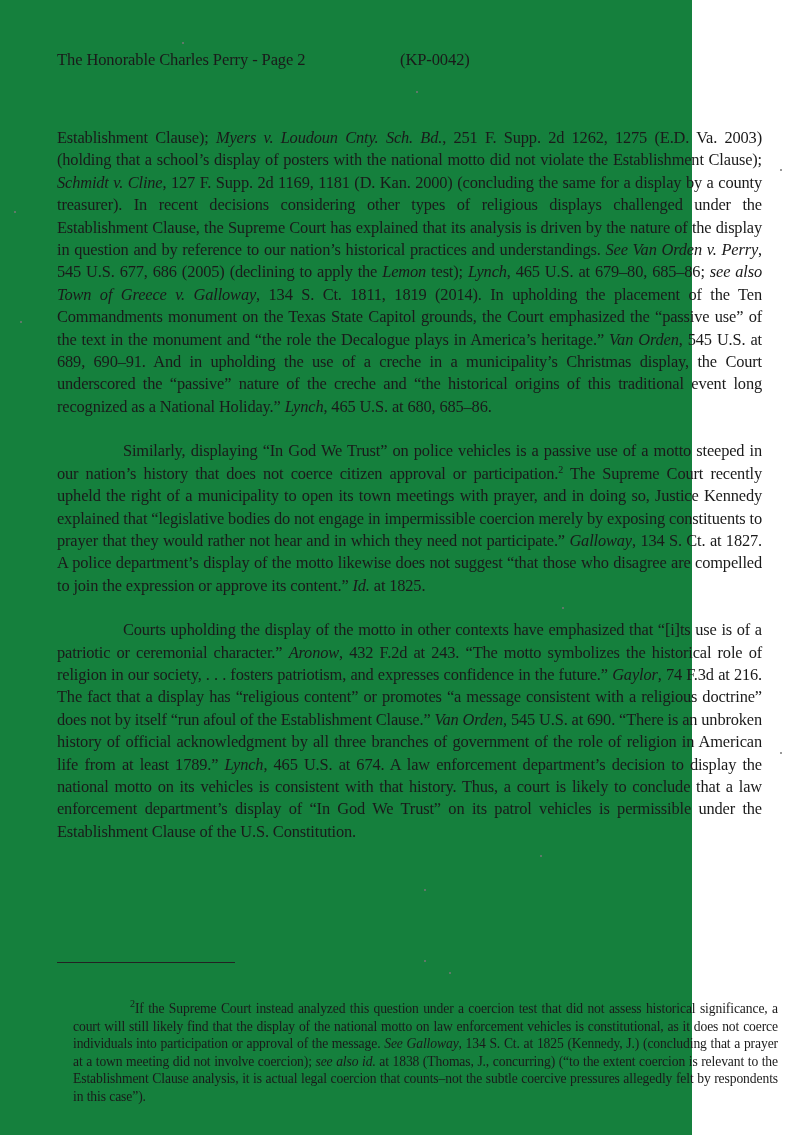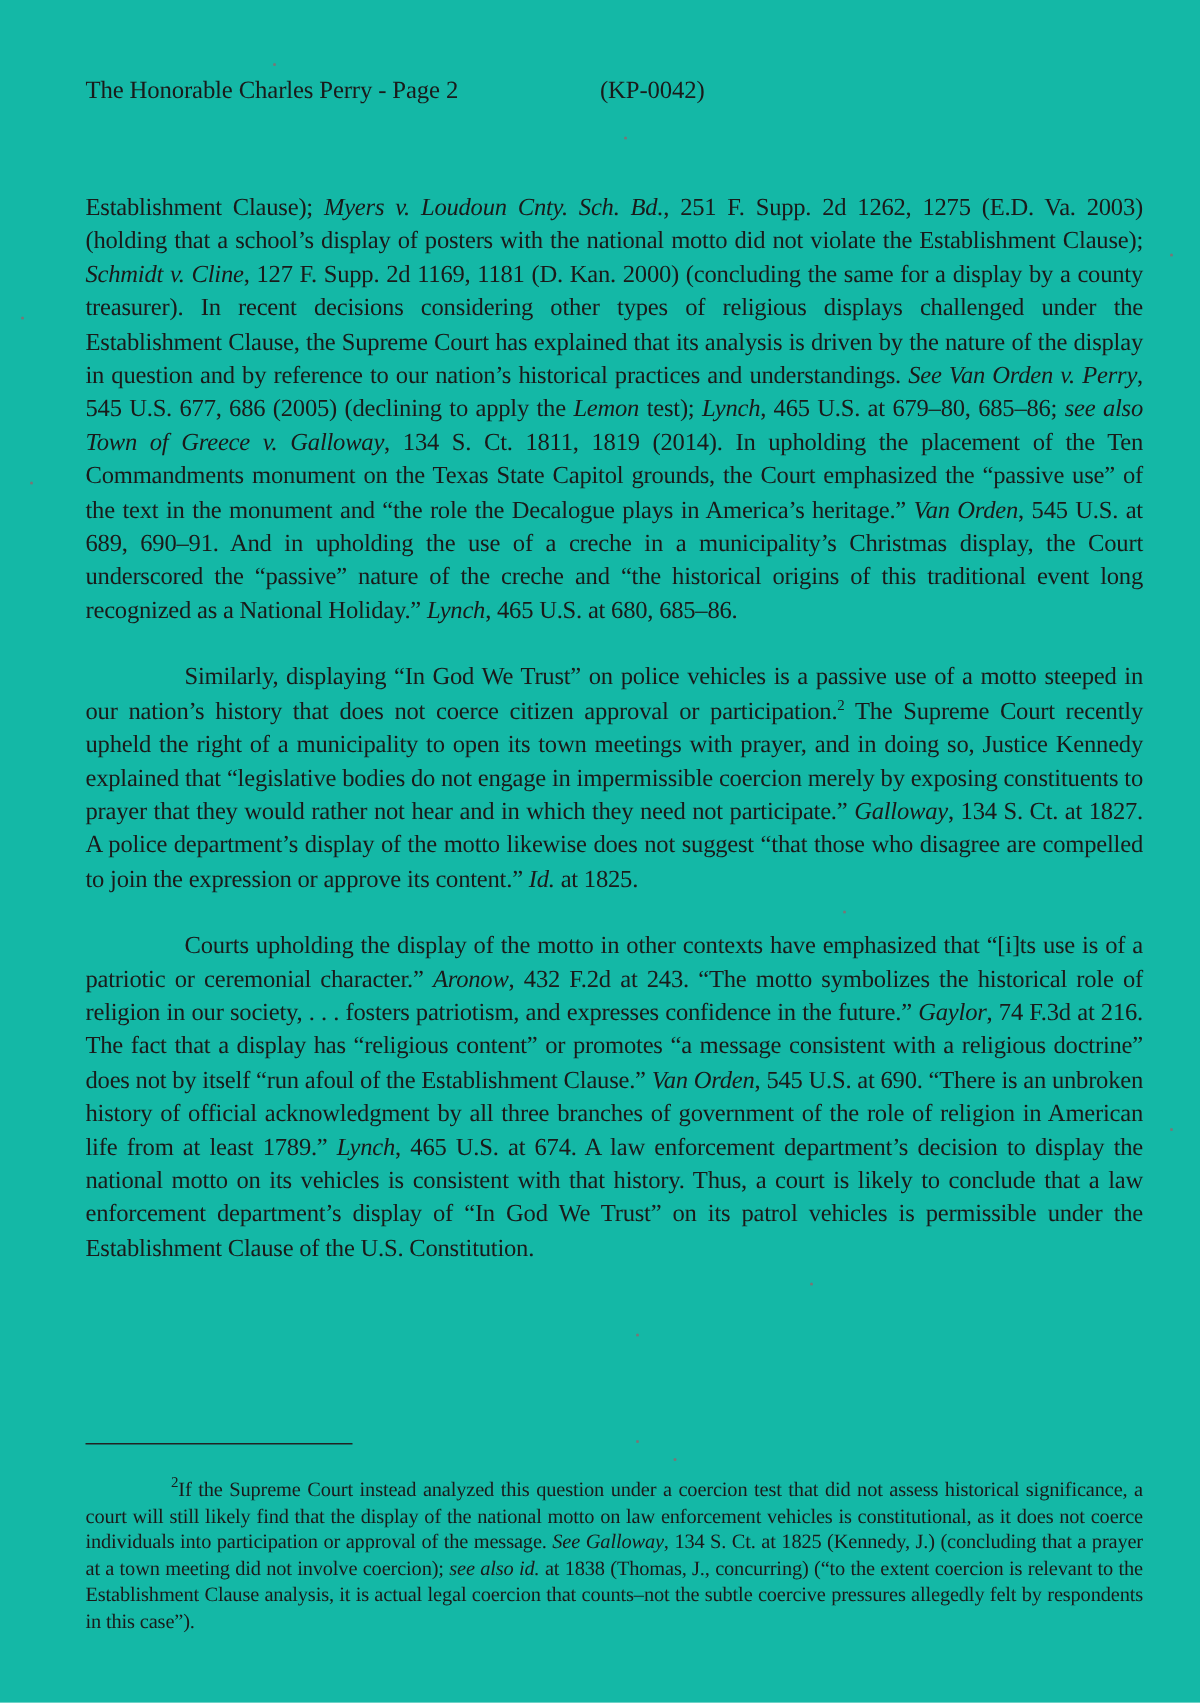"The Honorable Charles Perry -" .page { background: #14b8a6 -> #15803d; width: 800px -> 692px }
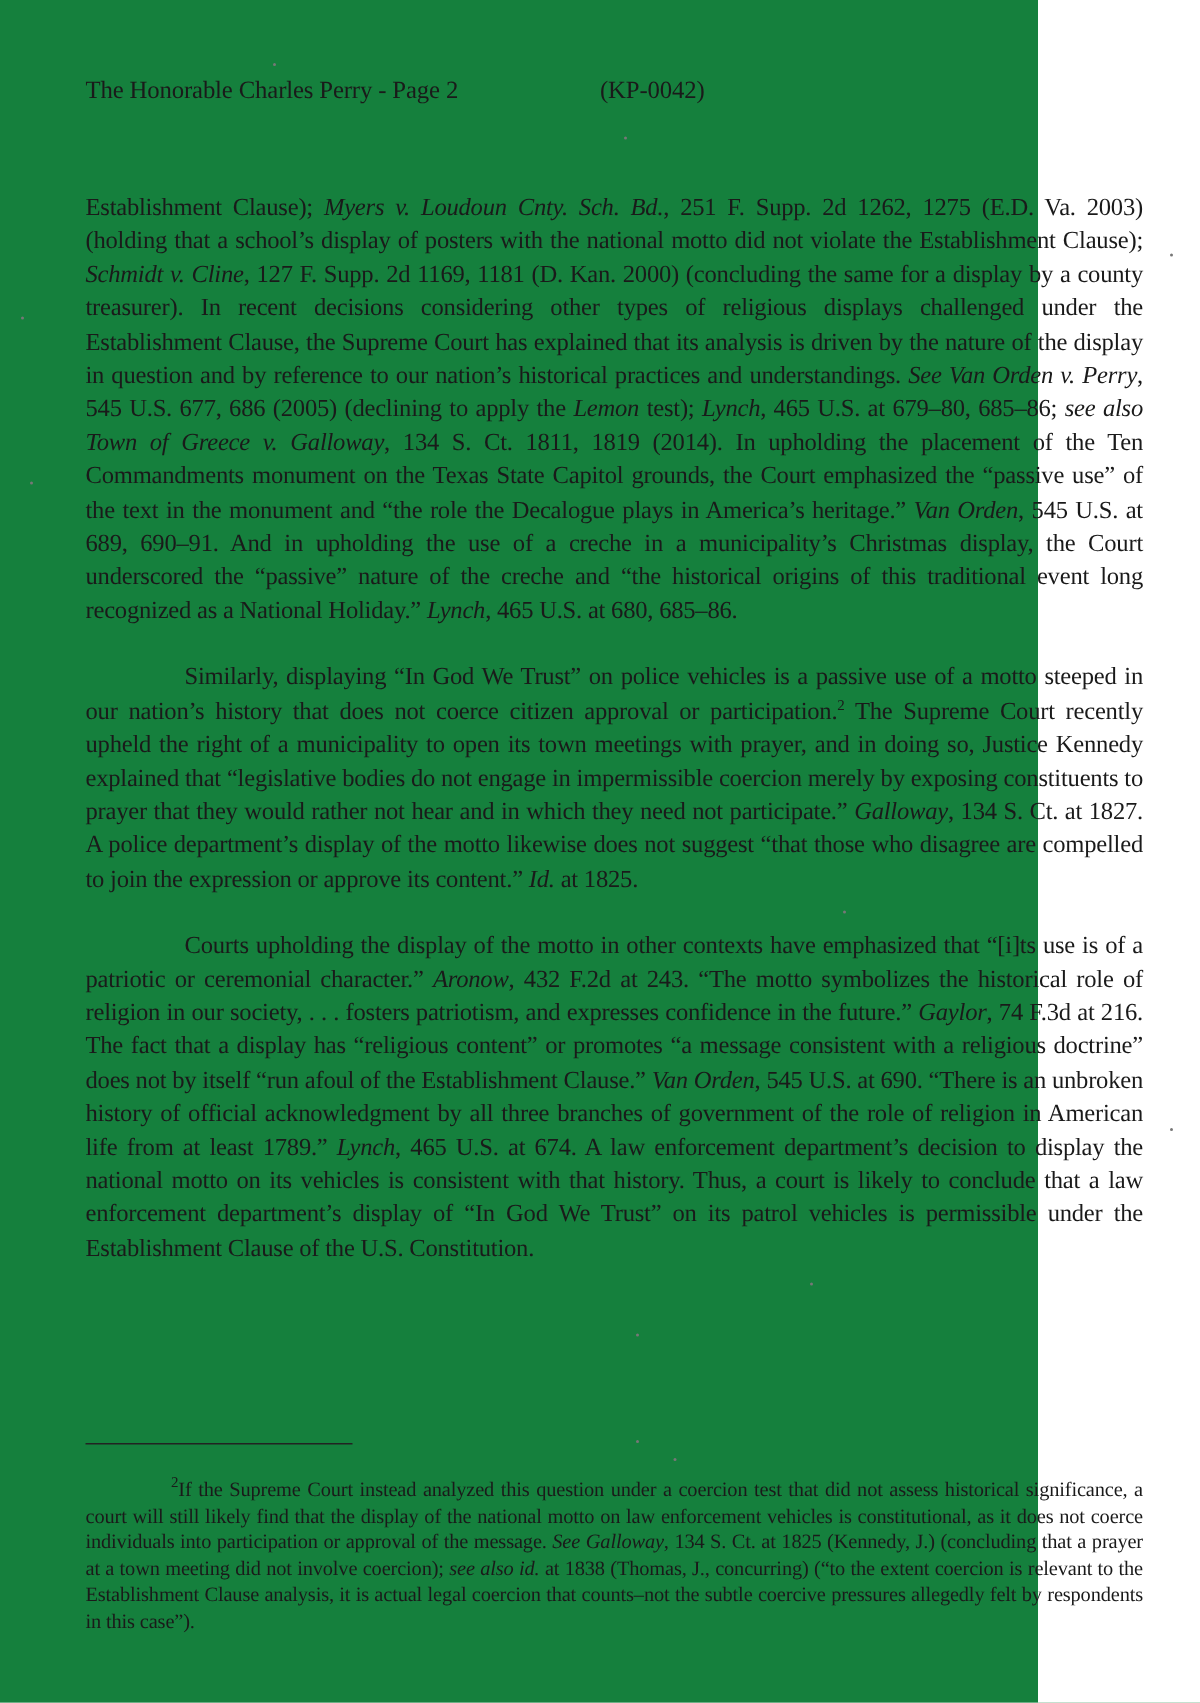"2If the Supreme Court instead" .fn { margin: 0 -> 16px }
